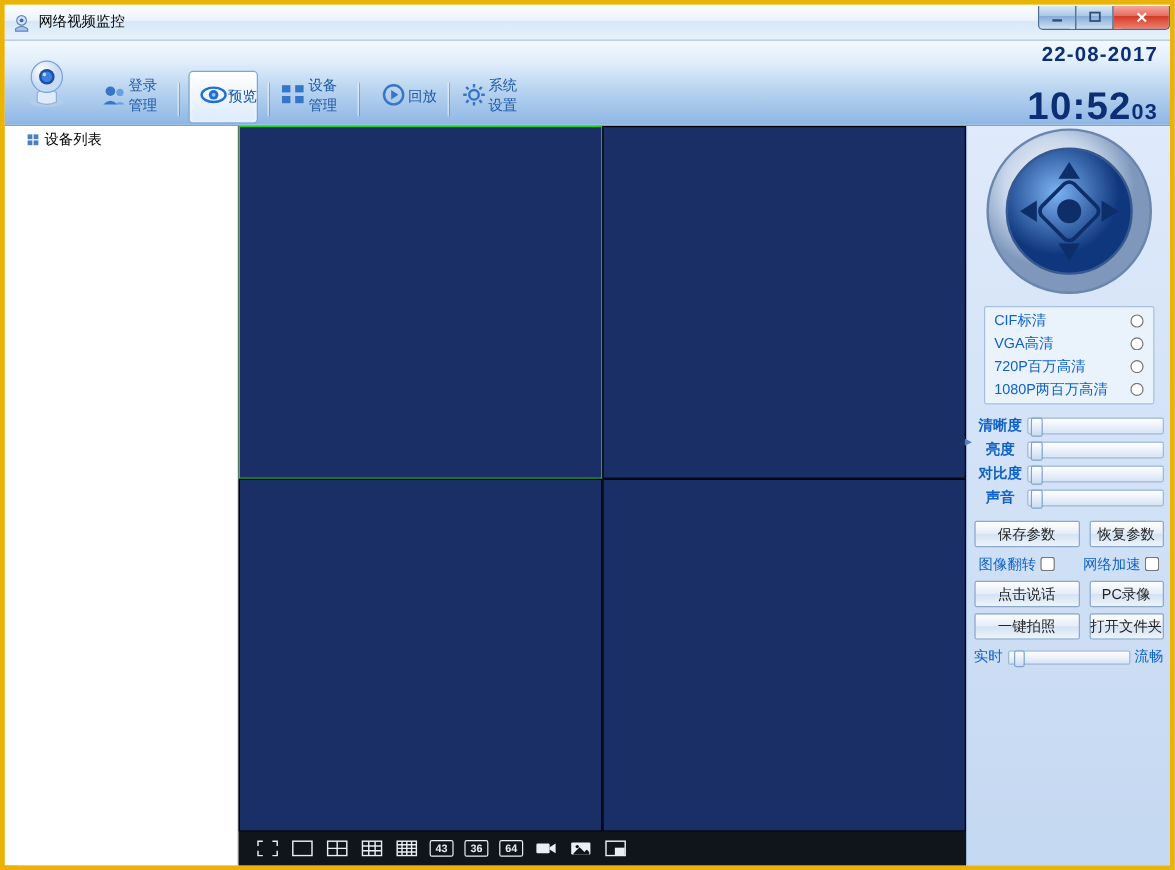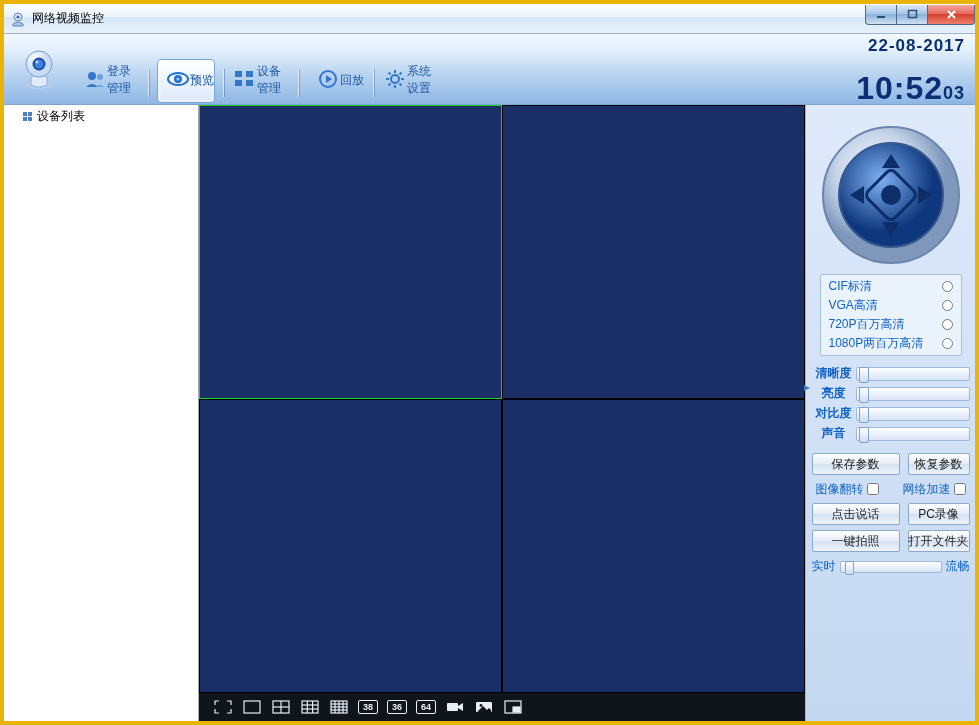"CIF标清" .right { padding-top: 19px -> 0 }
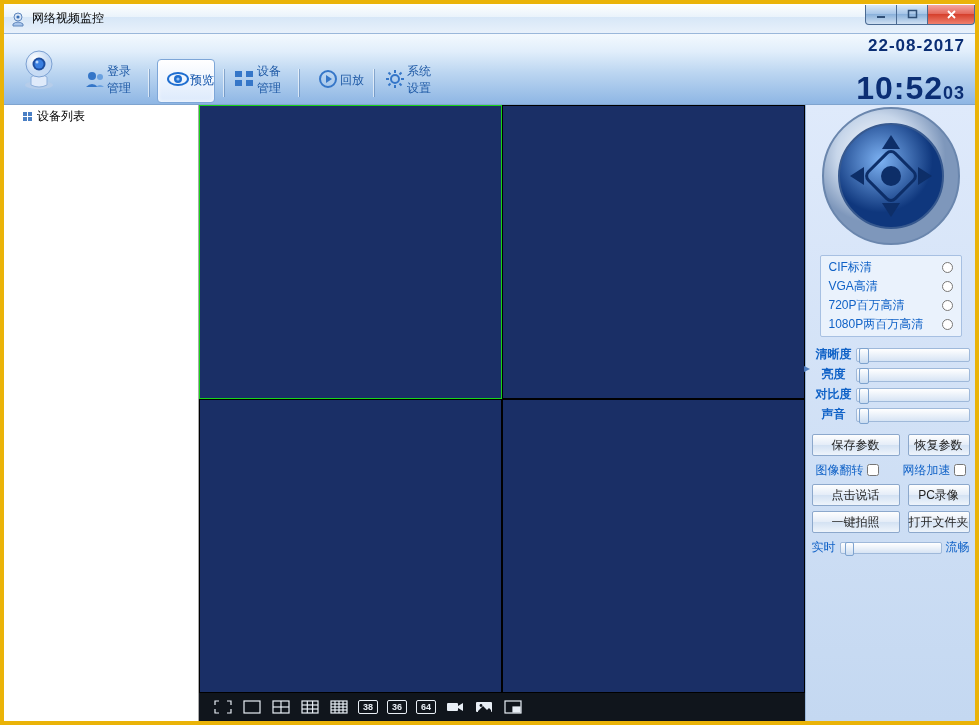"38" div.tb-num { text: 38 -> 43 }
